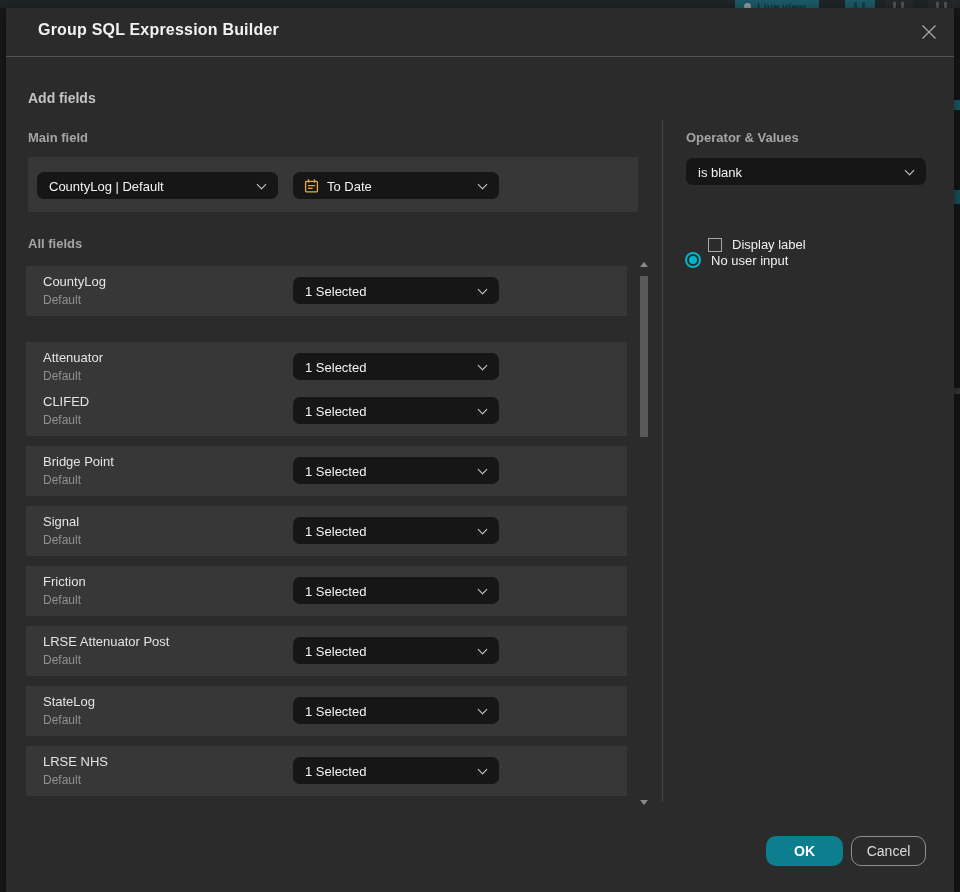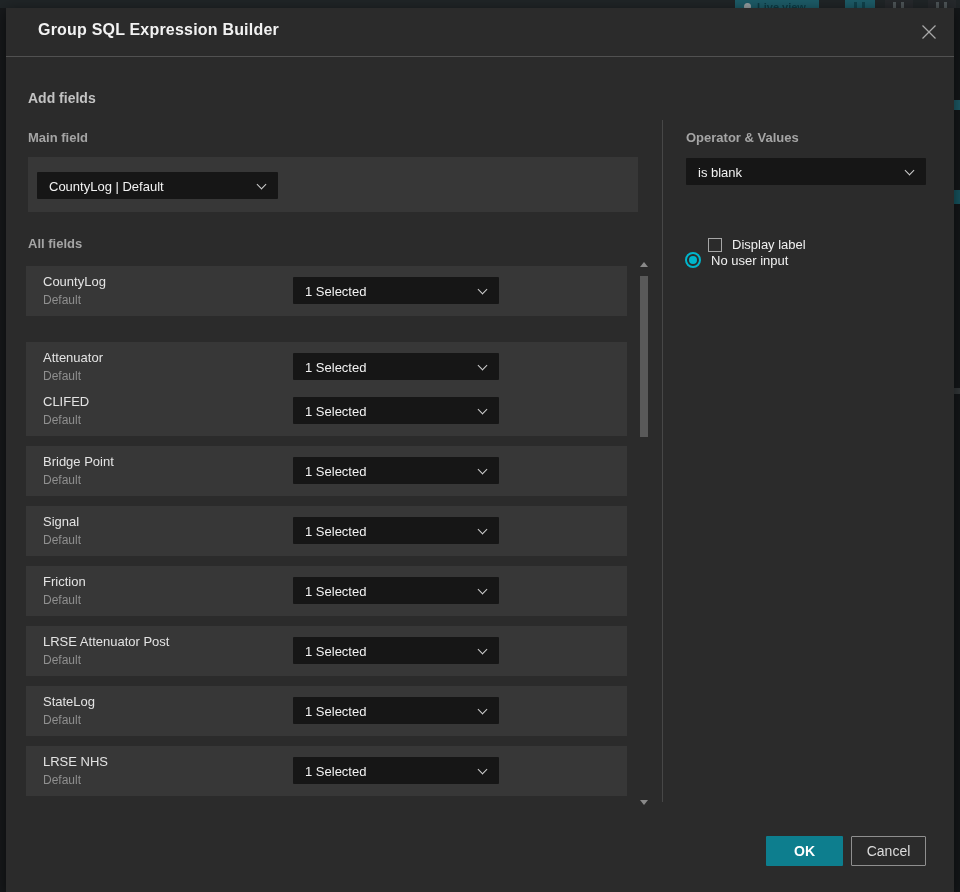"is blank" .dropdown { border-radius: 1px -> 7px }
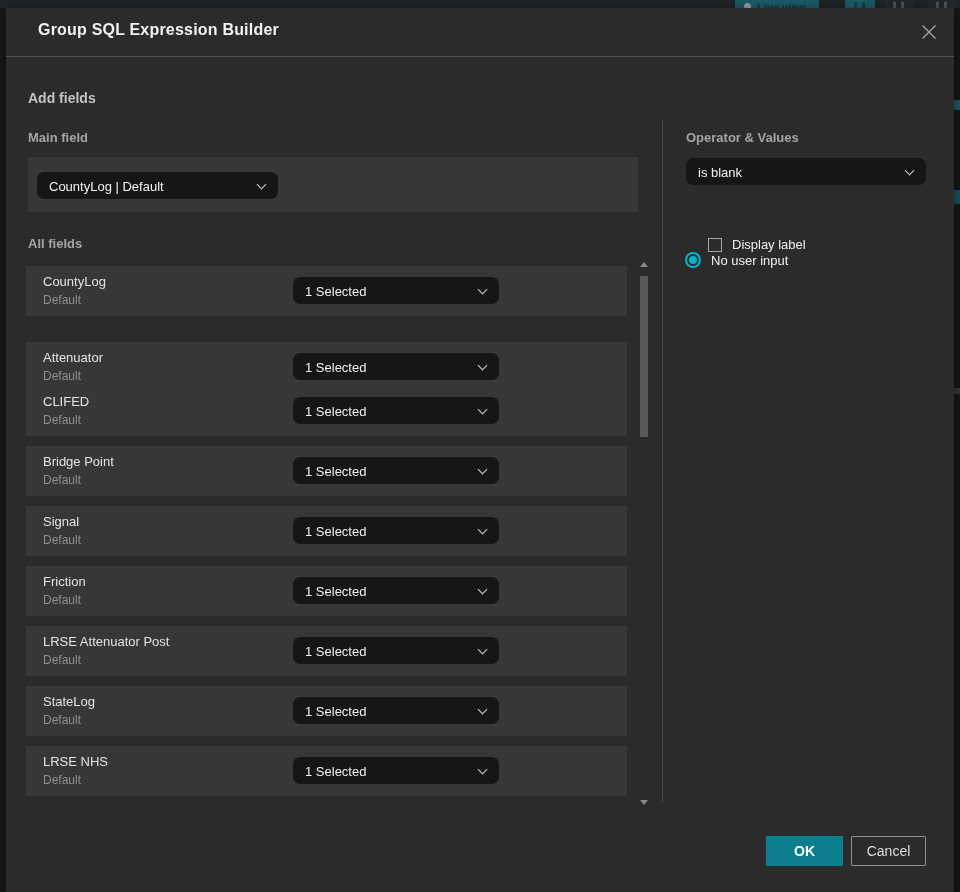"To Date" div.dropdown { html: none -> <div> <span> <svg> <rect></rect> <line></line> <line></line> <line></line> <line></line> </svg> </span> <span>To Date</span> <span></span> </div> }
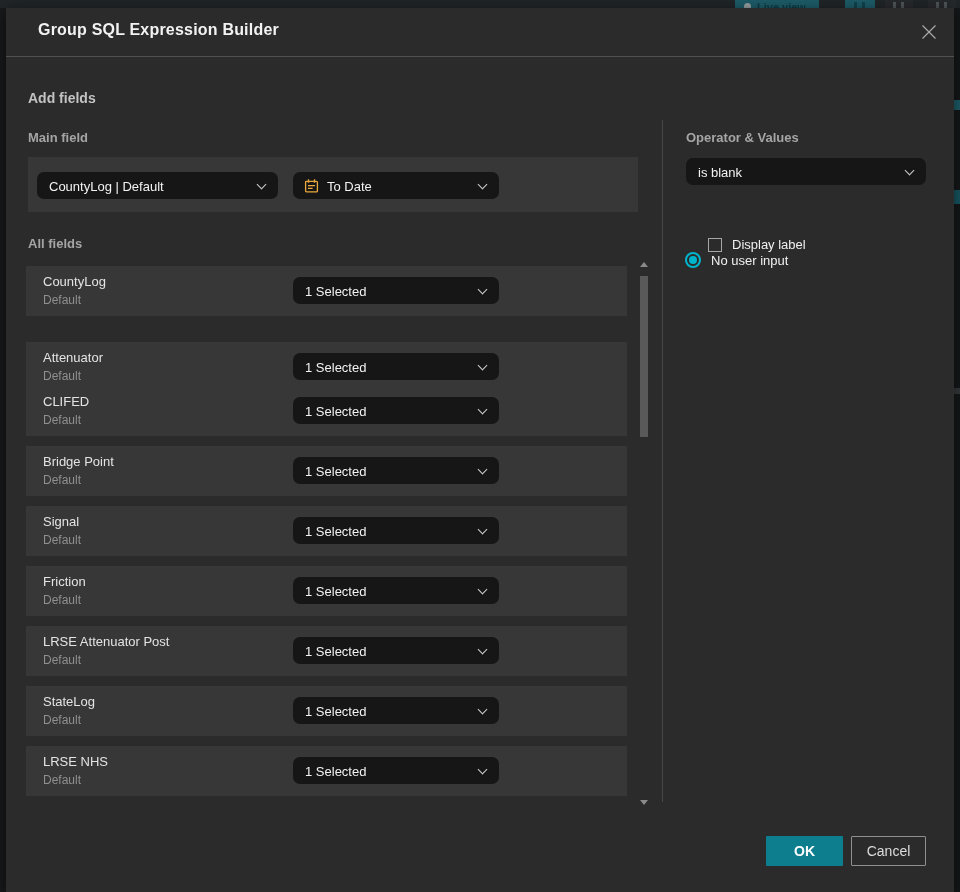"OK" .btn { border-radius: 1px -> 10px }
